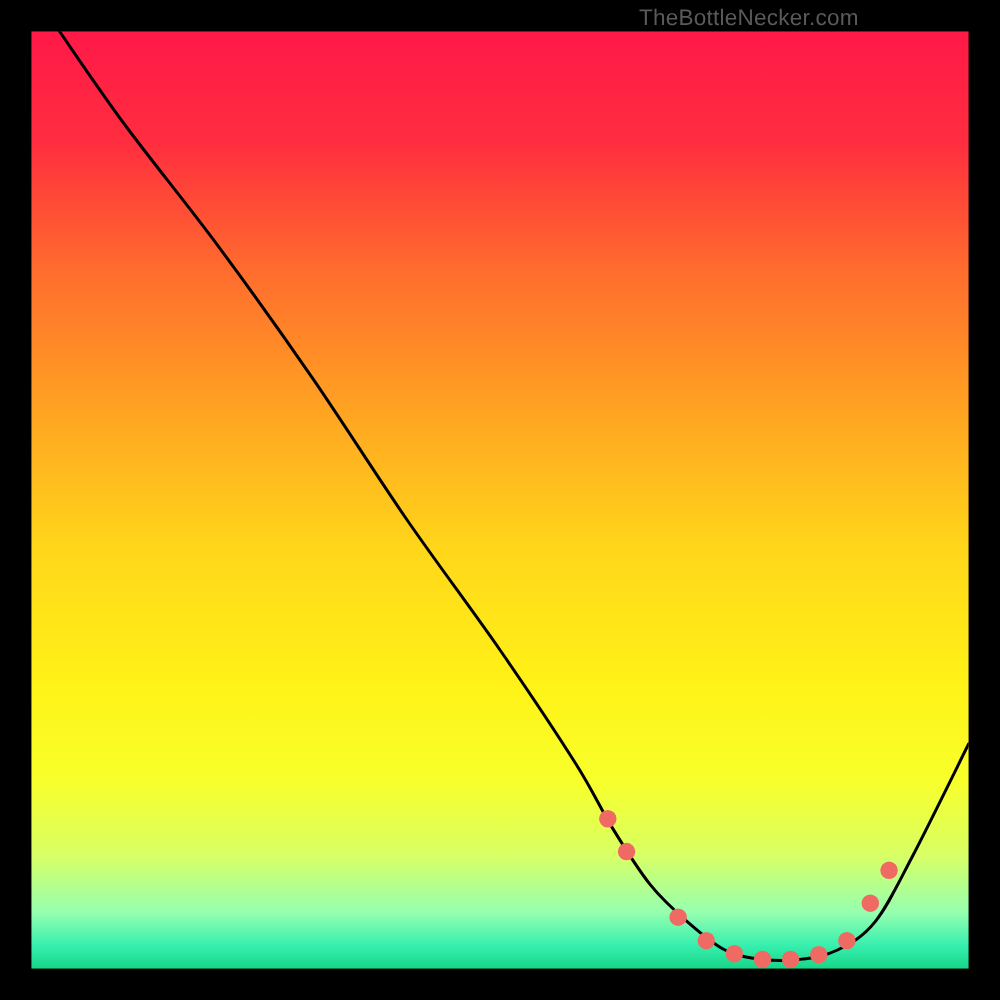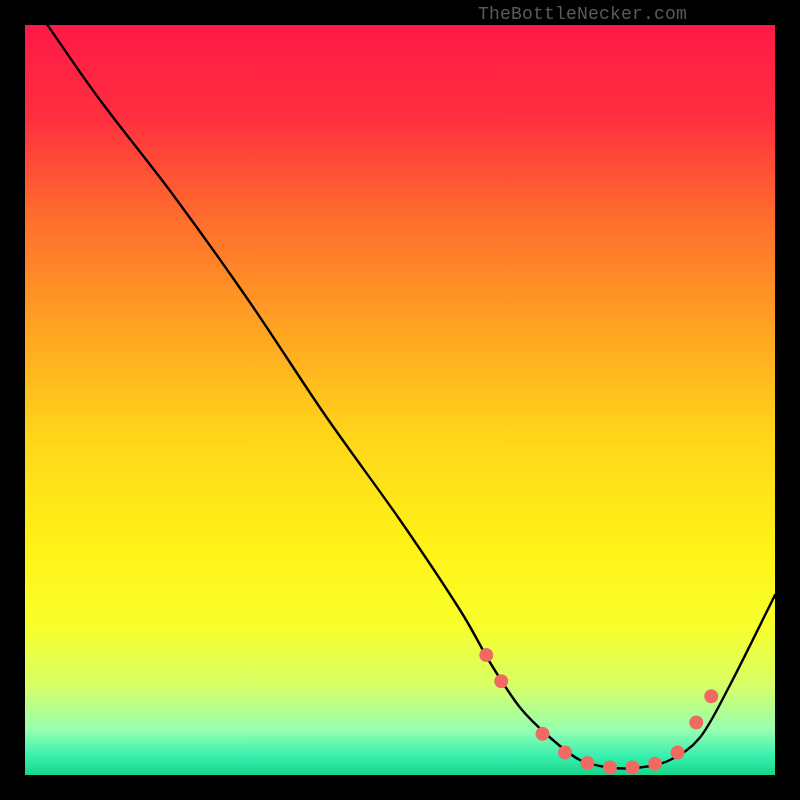"TheBottleNecker.com" .frame { font-family: Liberation Mono, monospace -> none }
